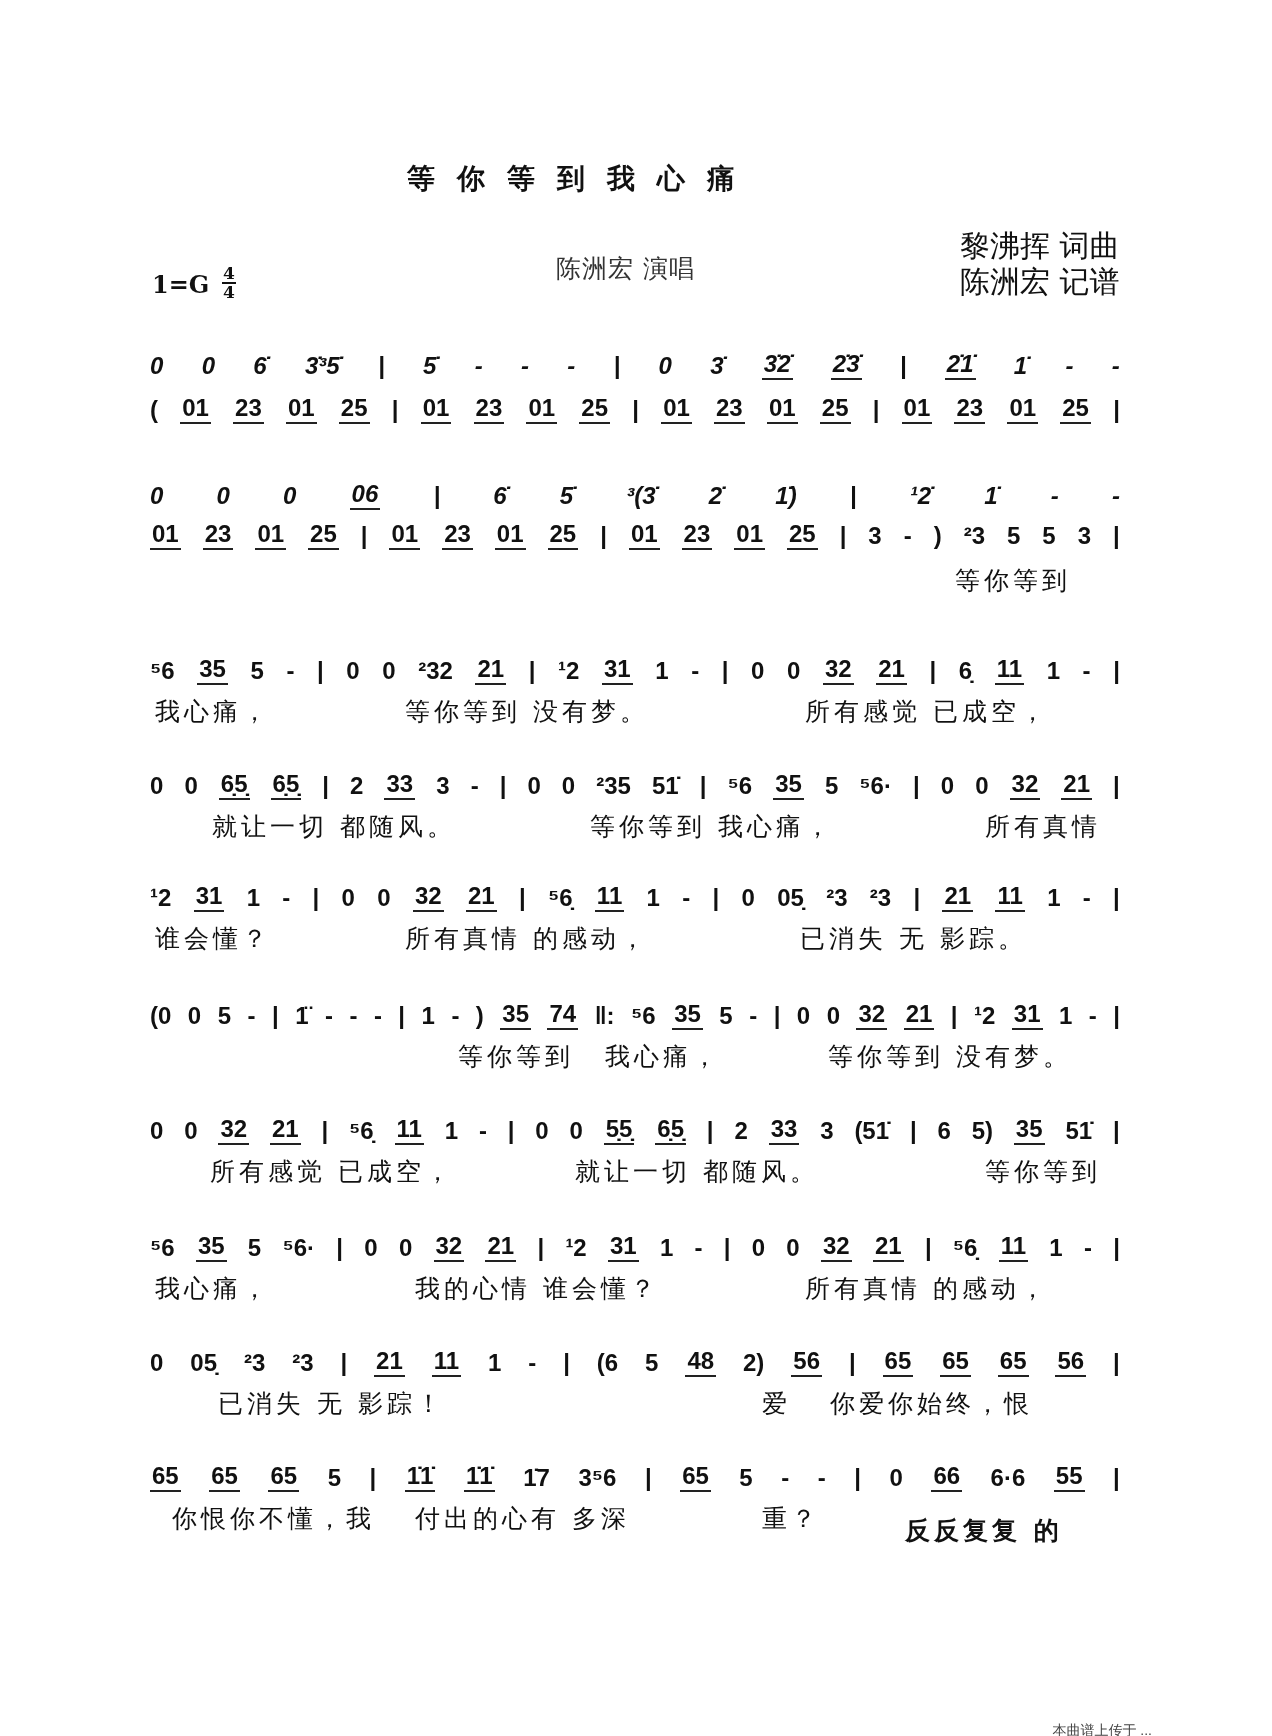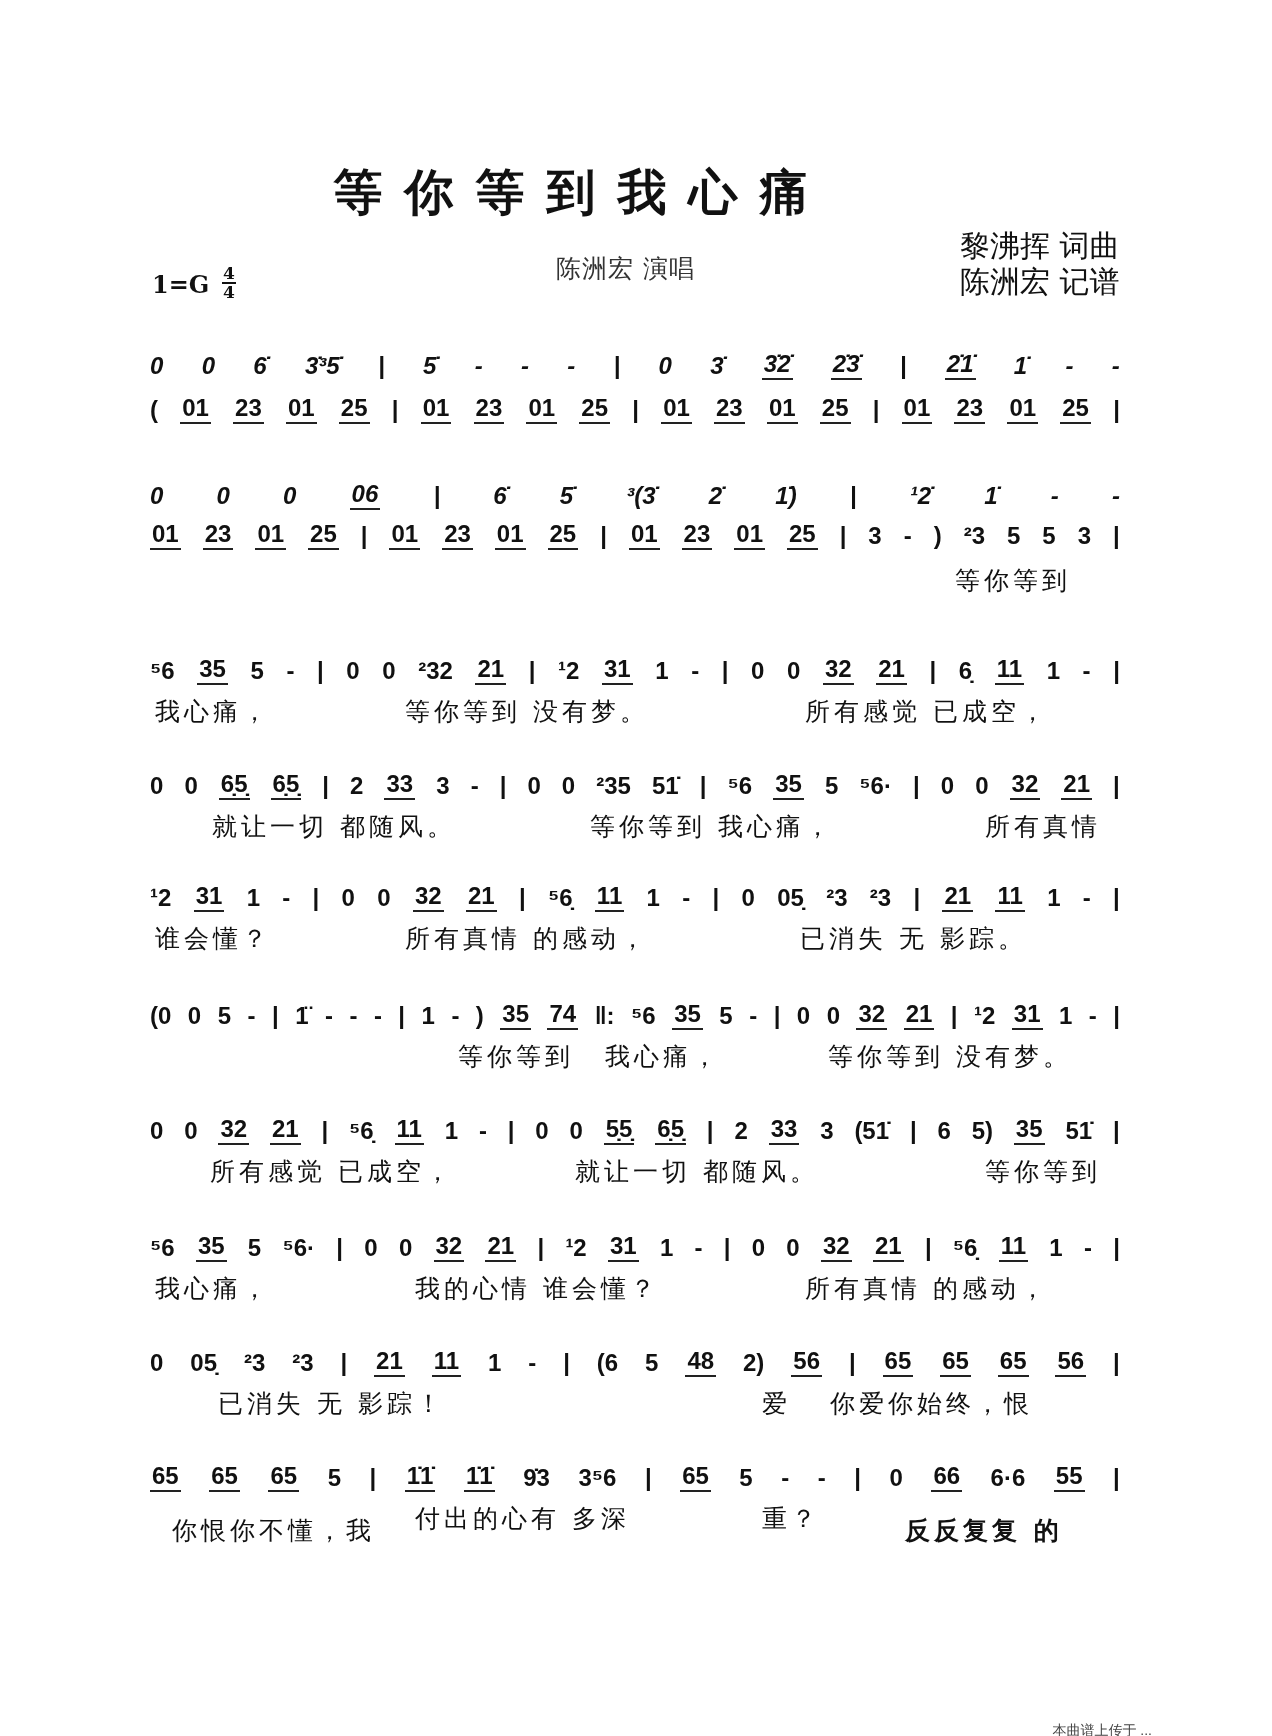"等你等到我心痛" .title { font-size: 49px -> 28px }
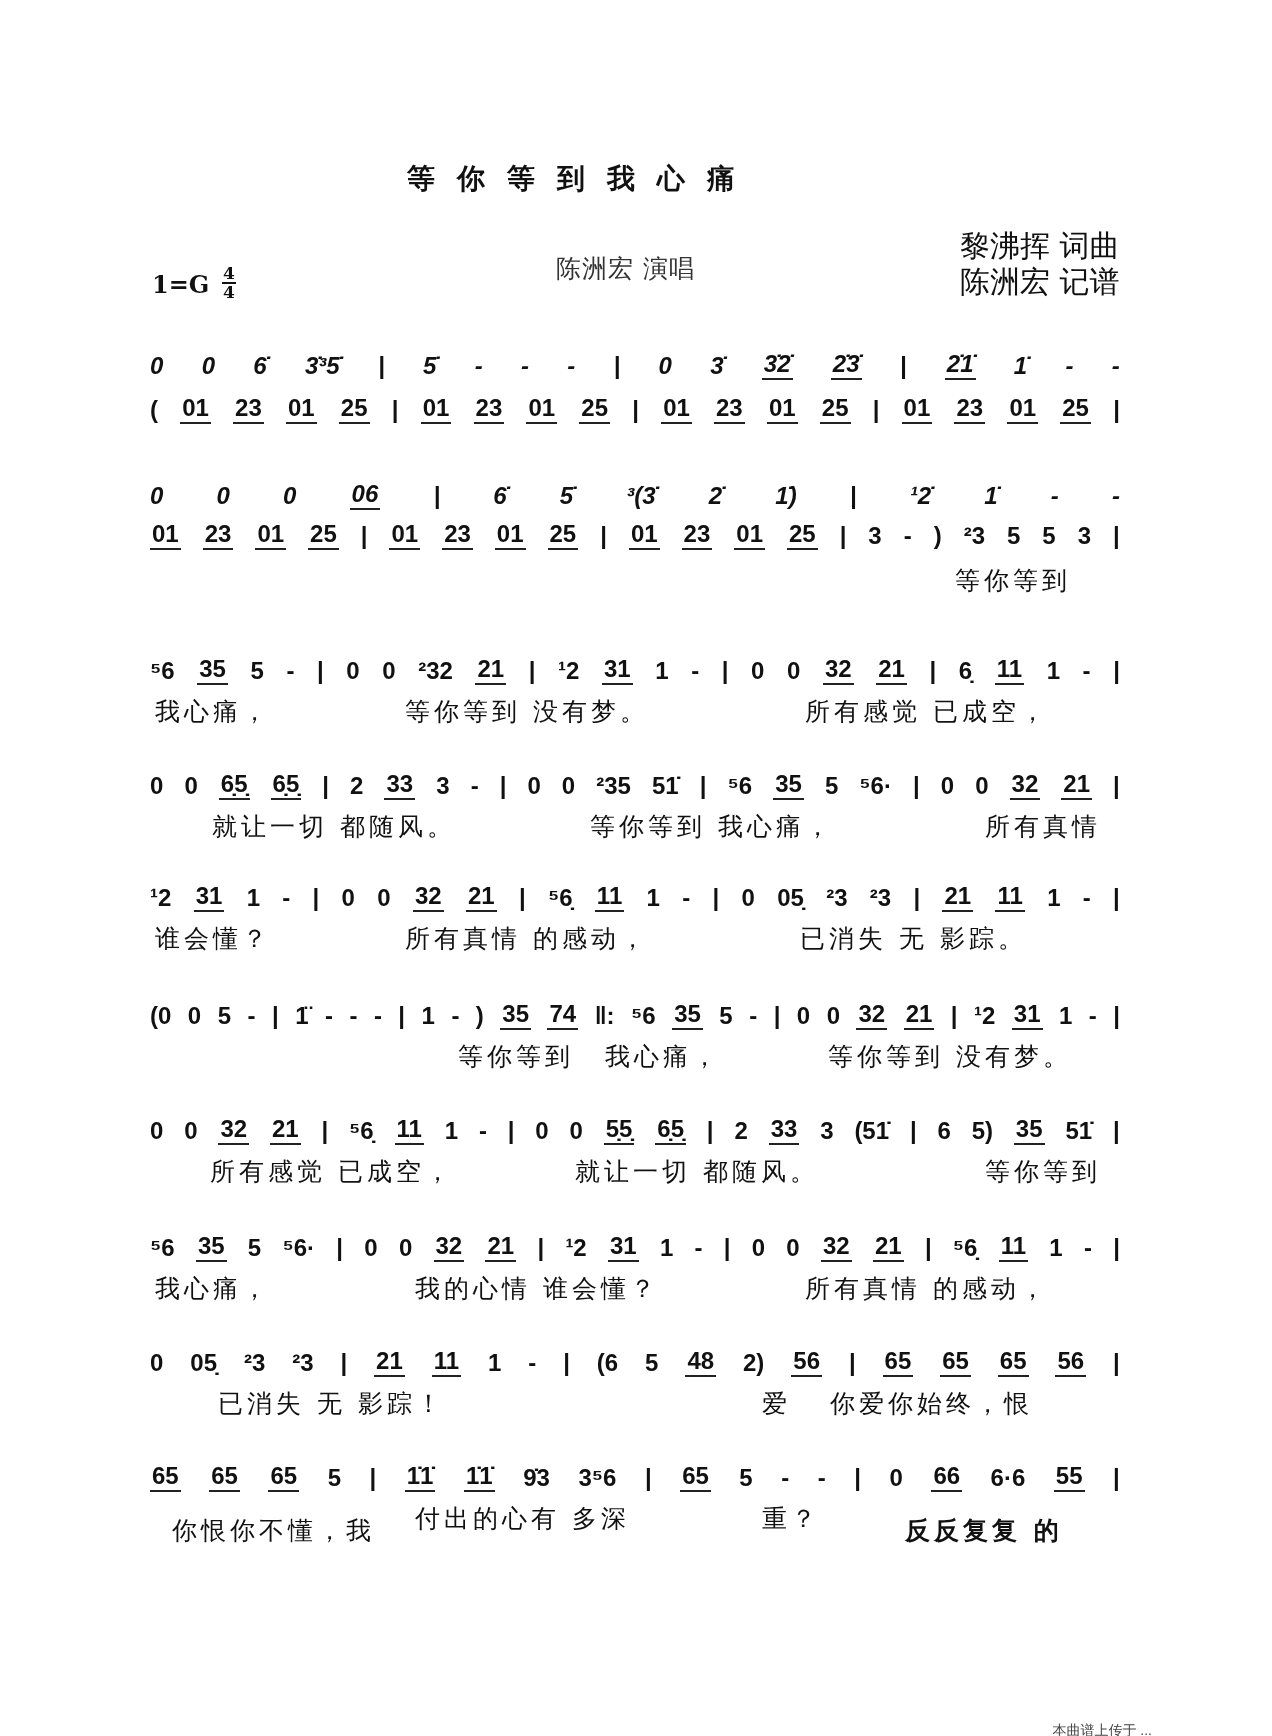"9̇3" span { text: 9̇3 -> 1̇7 }
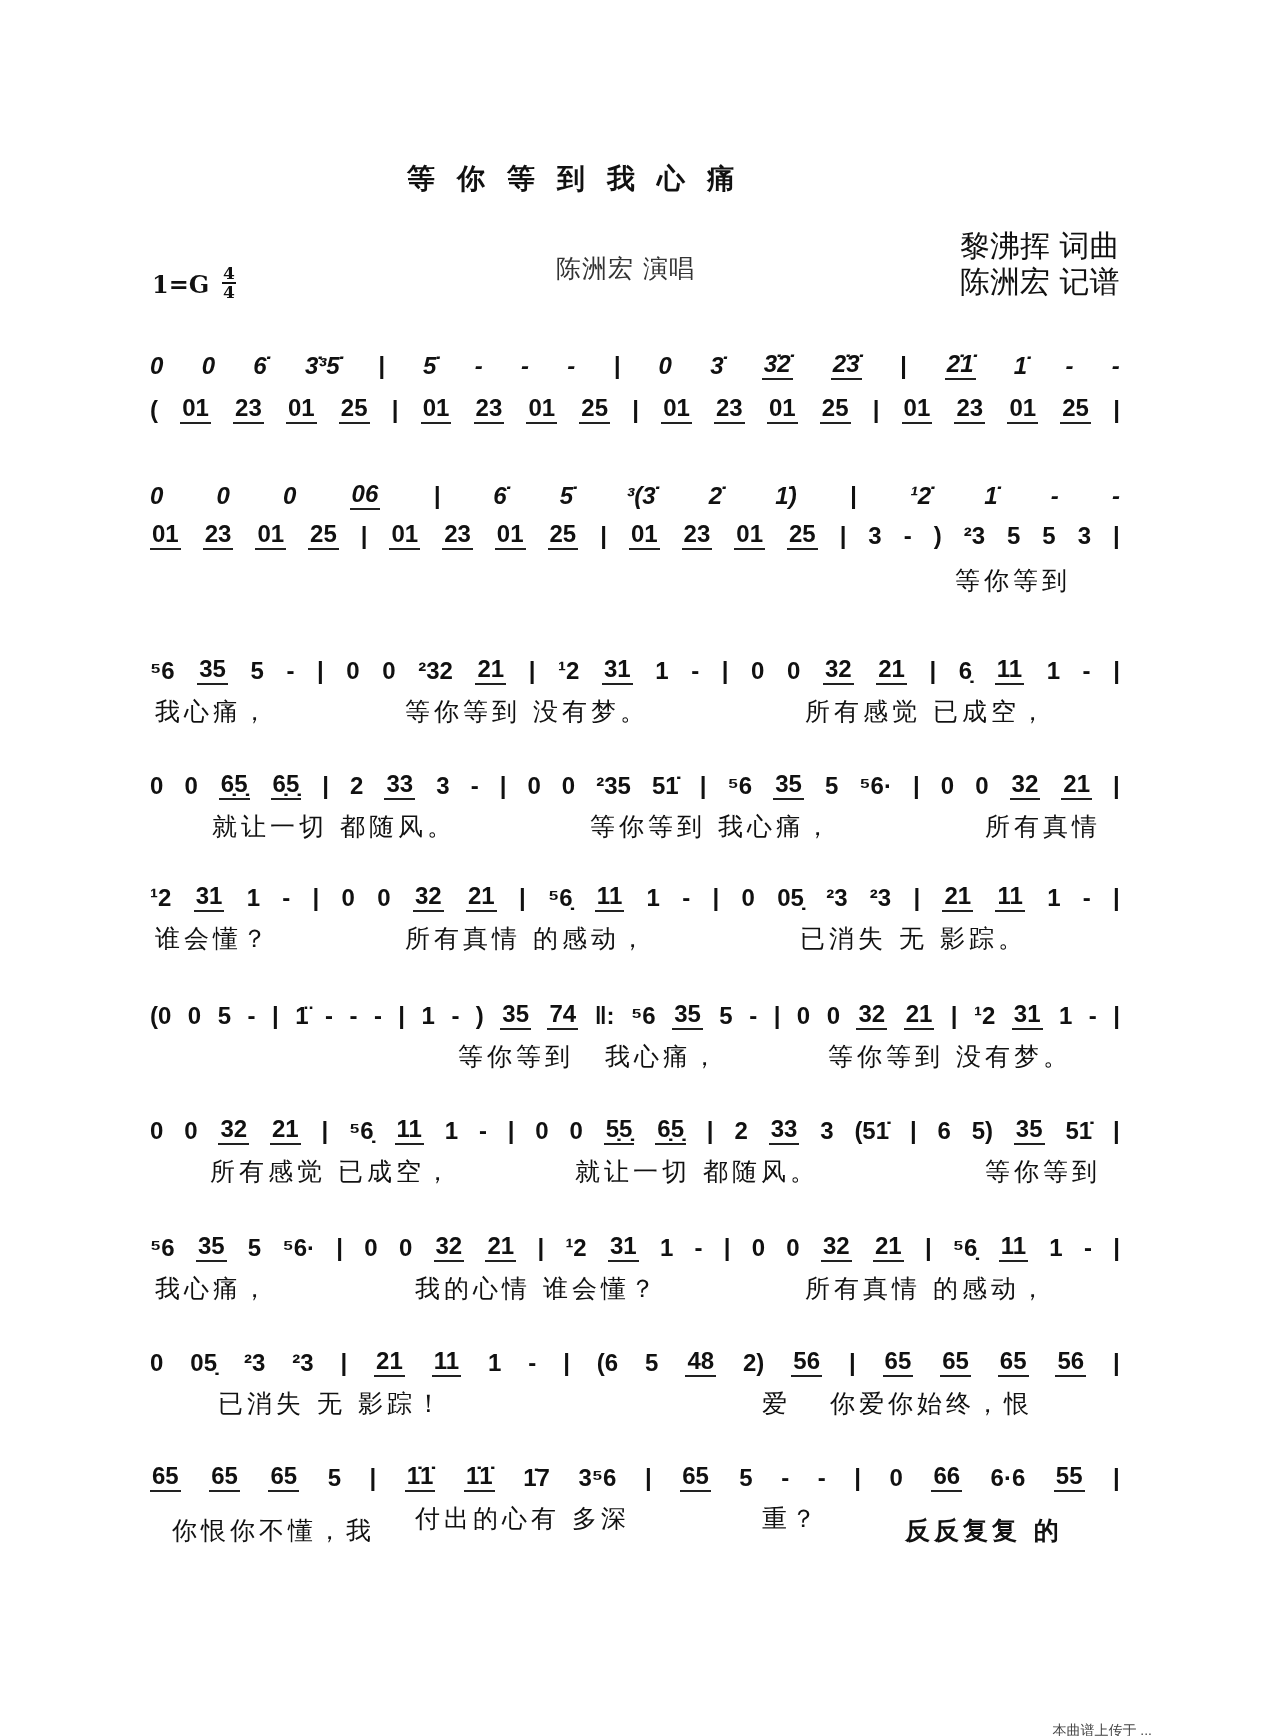"你恨你不懂，我" div.lyric { margin-top: 12px -> none }
